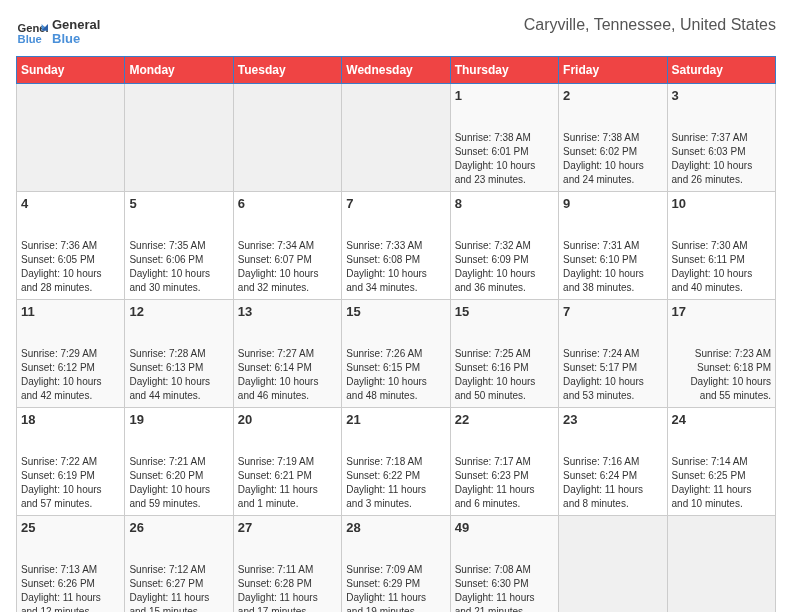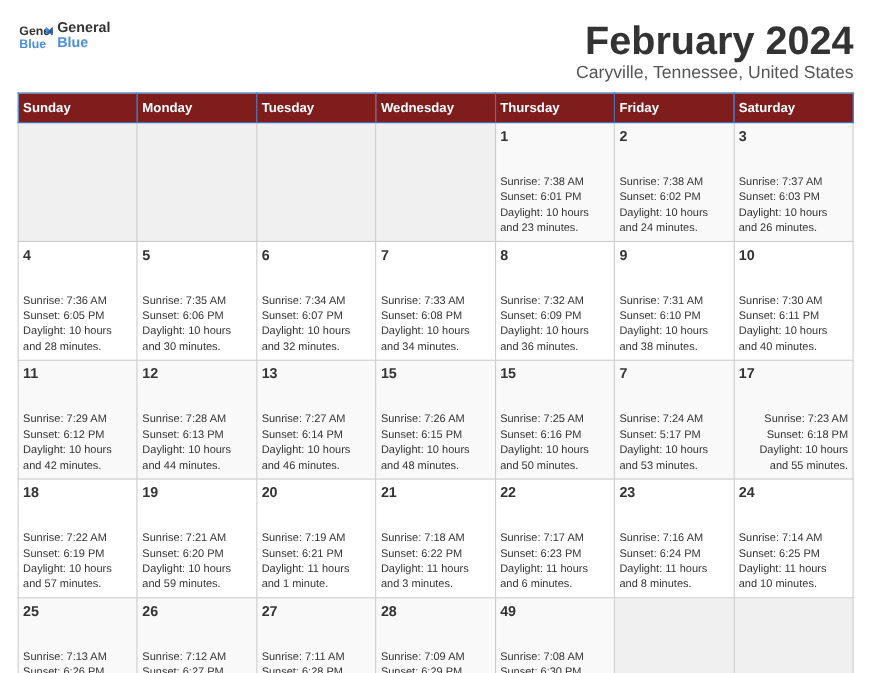"February 2024" div.main-title { html: <div>February 2024</div> -> none }
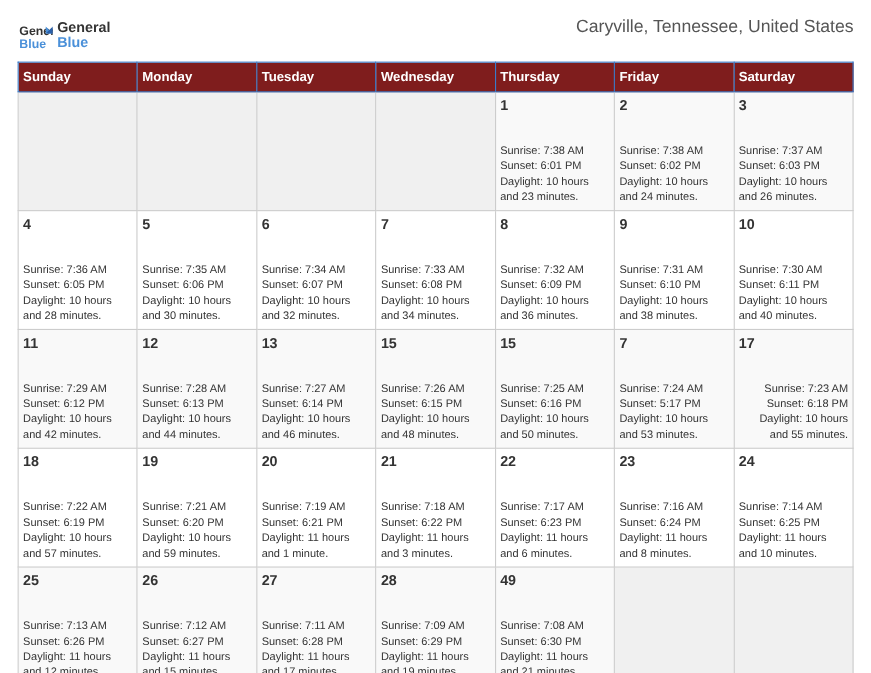"Sunday" thead tr th { background: #7f1d1d -> #ef4444 }
